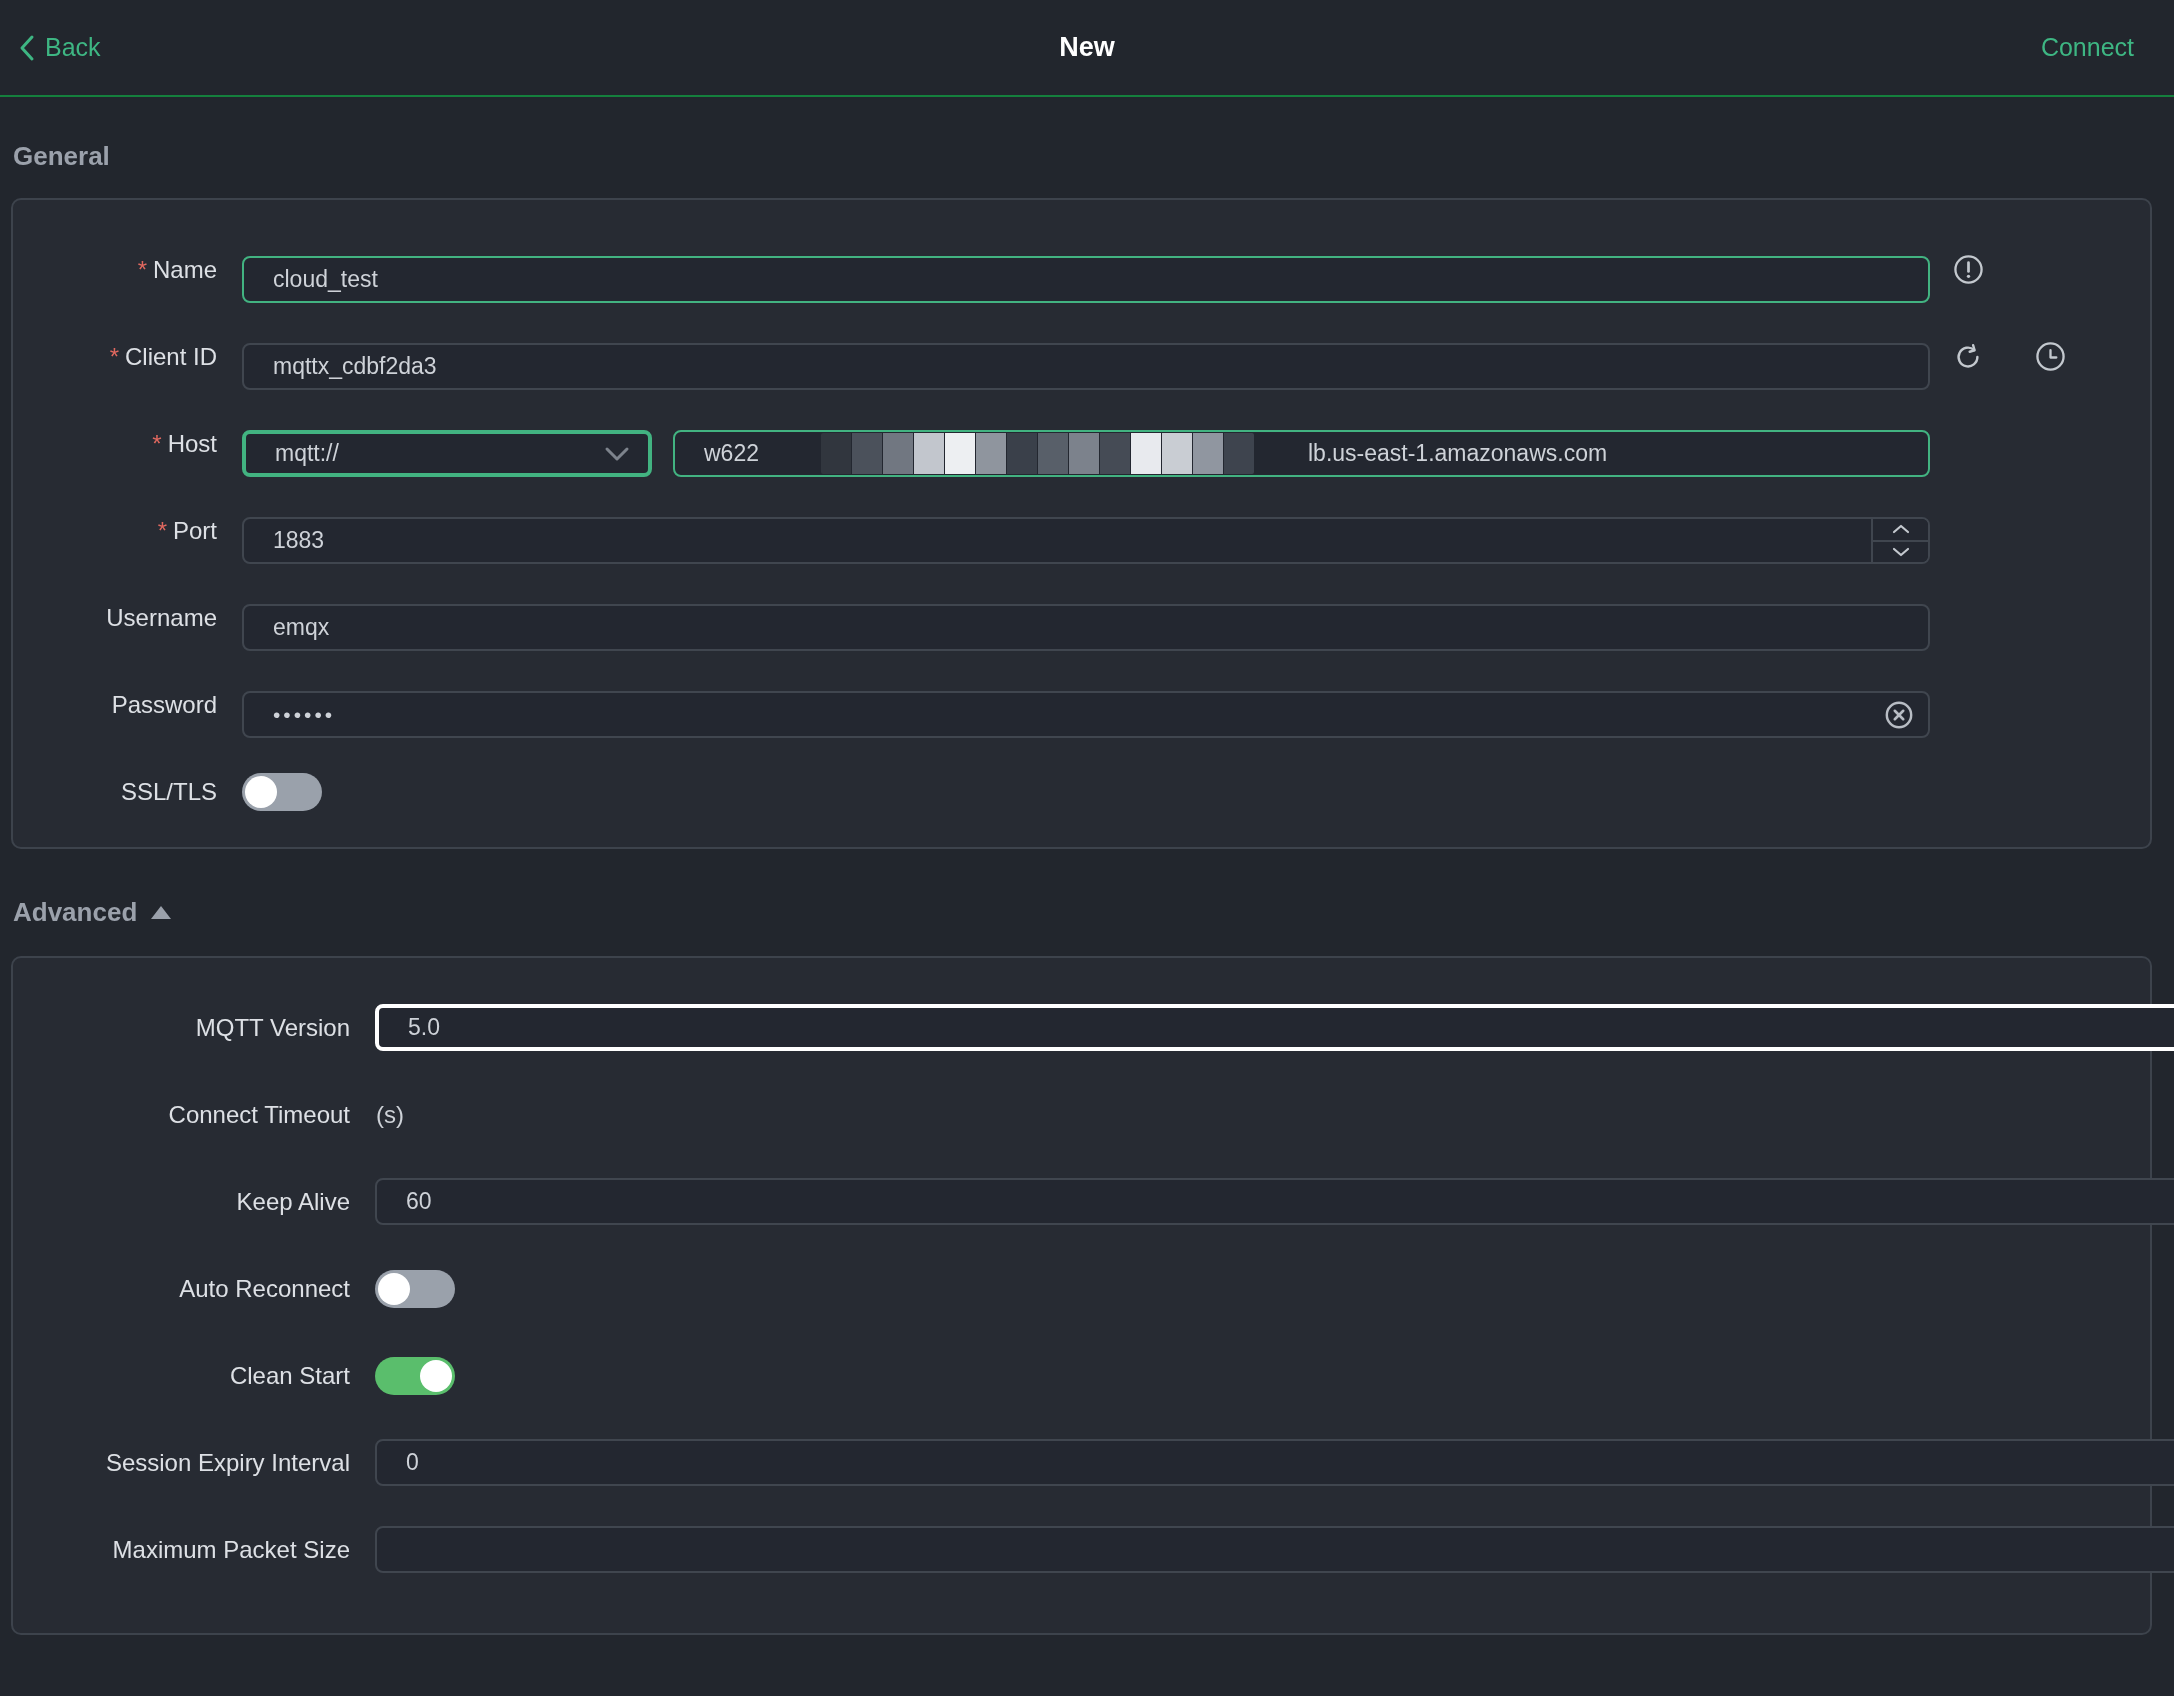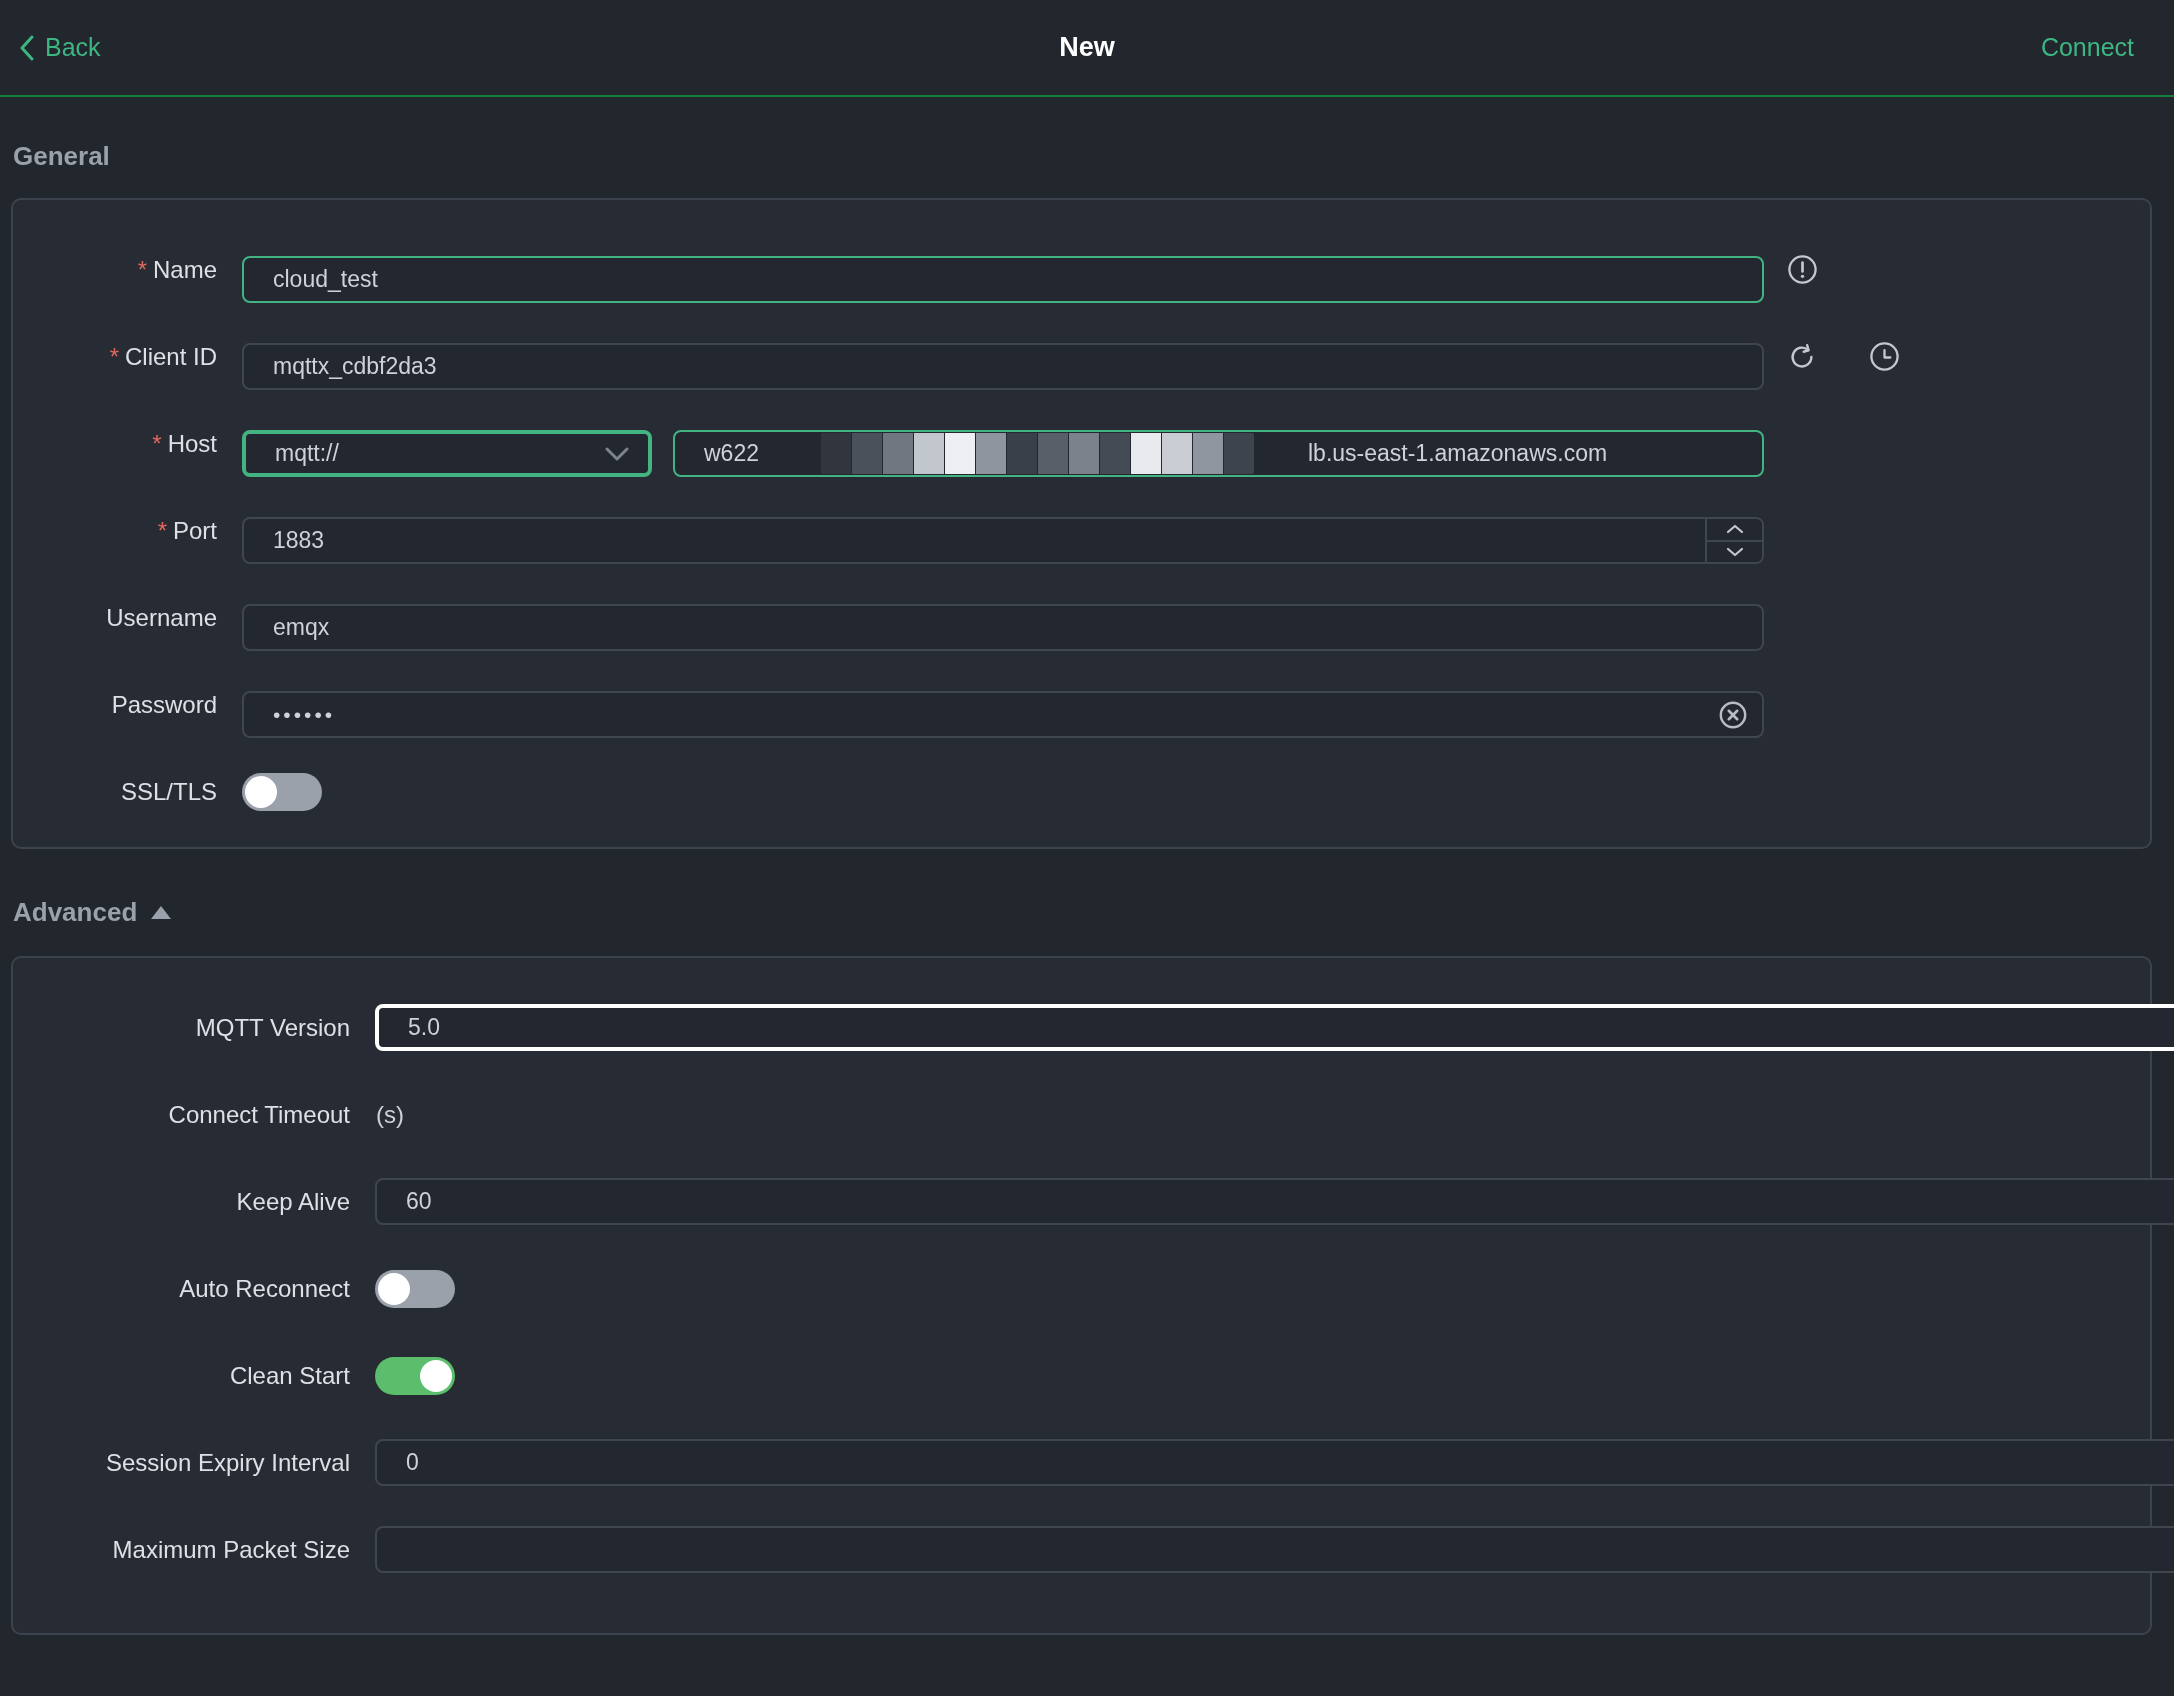"cloud_test" .w-gen { width: 1522px -> 1688px }
